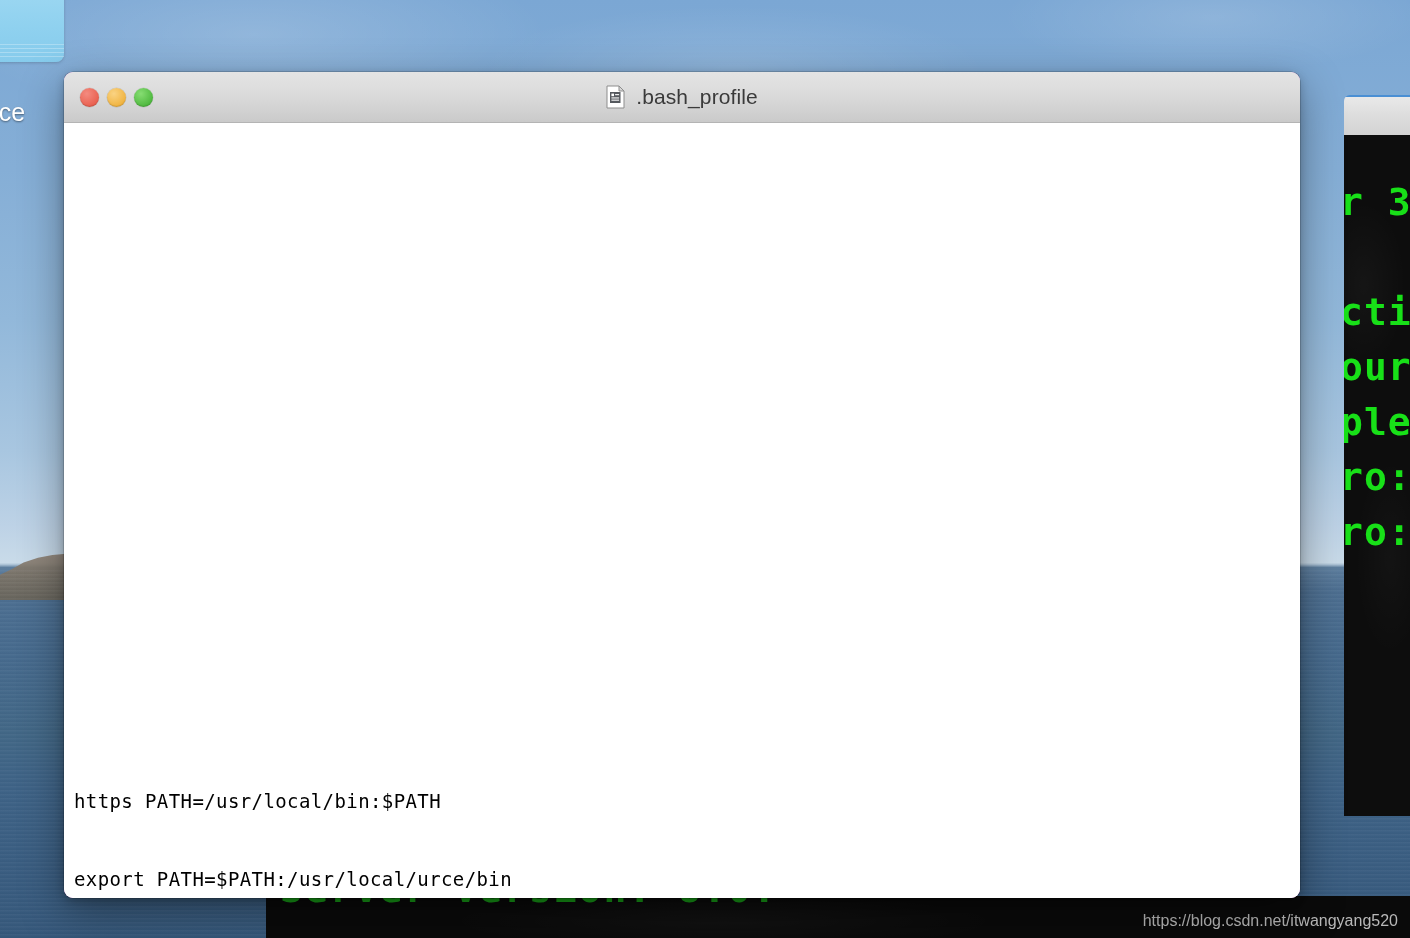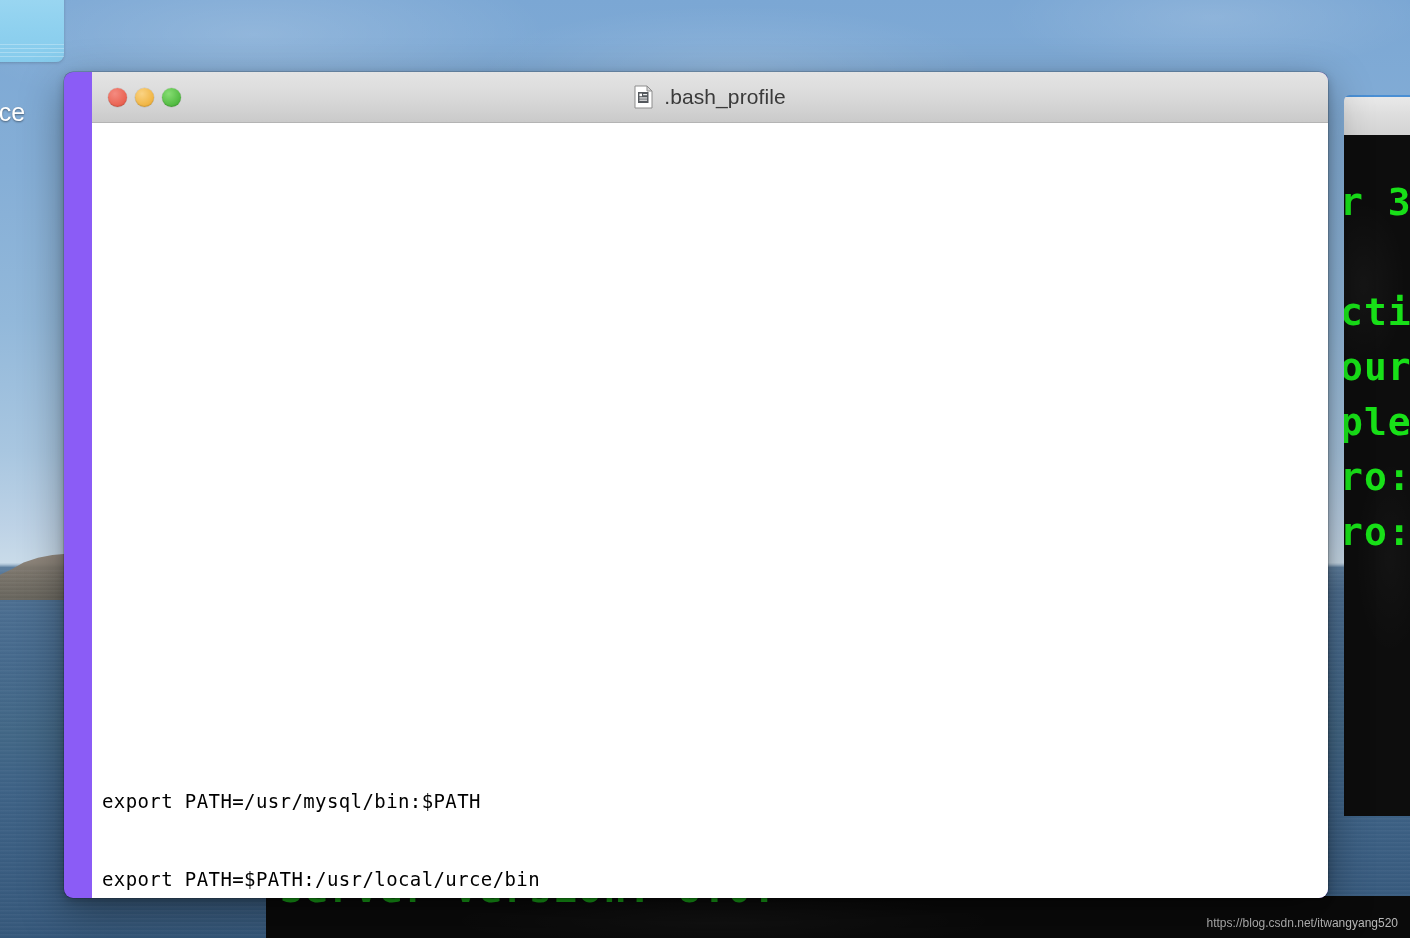".bash_profile" .textedit { background: #8b5cf6 -> #f0abfc; padding-left: 28px -> none }
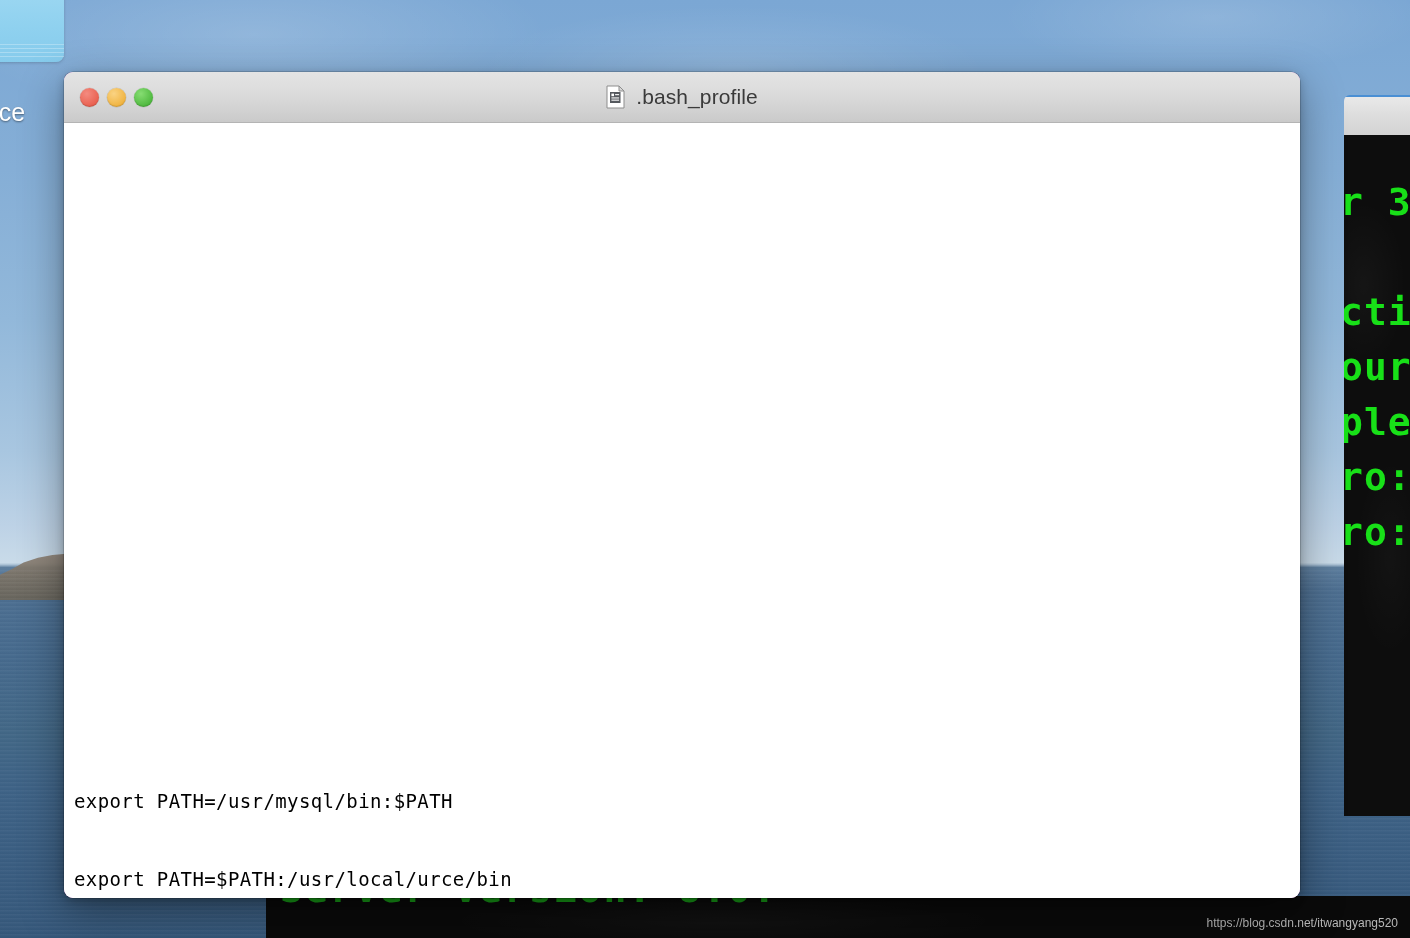"export PATH=/usr/mysql/bin:$PATH" span.code-line { text: export PATH=/usr/mysql/bin:$PATH -> https PATH=/usr/local/bin:$PATH }
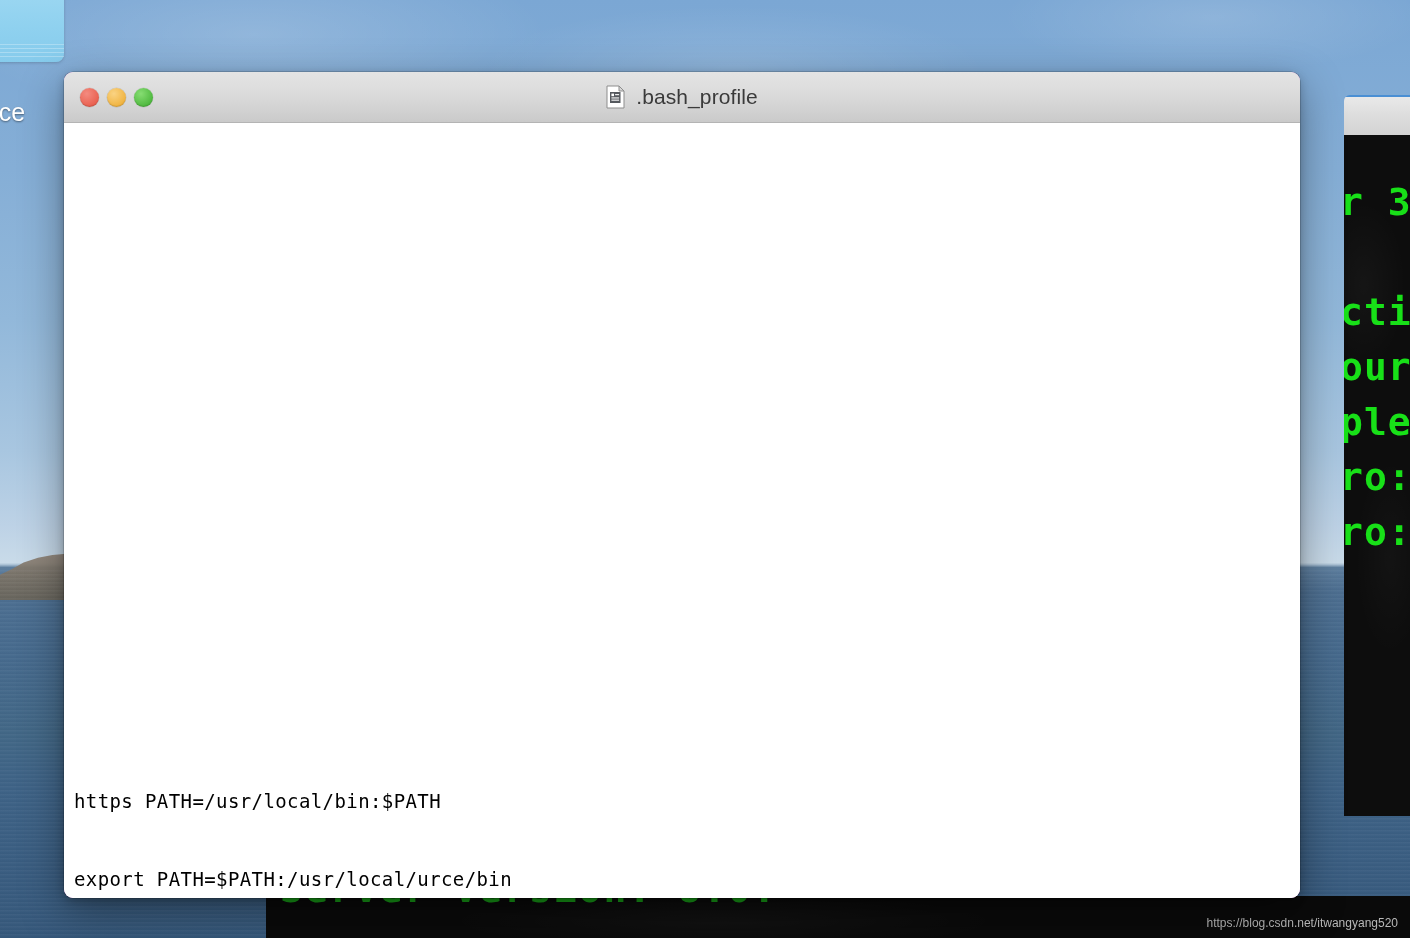"https://blog.csdn.net/itwangyang520" .watermark { font-size: 12px -> 16px }
